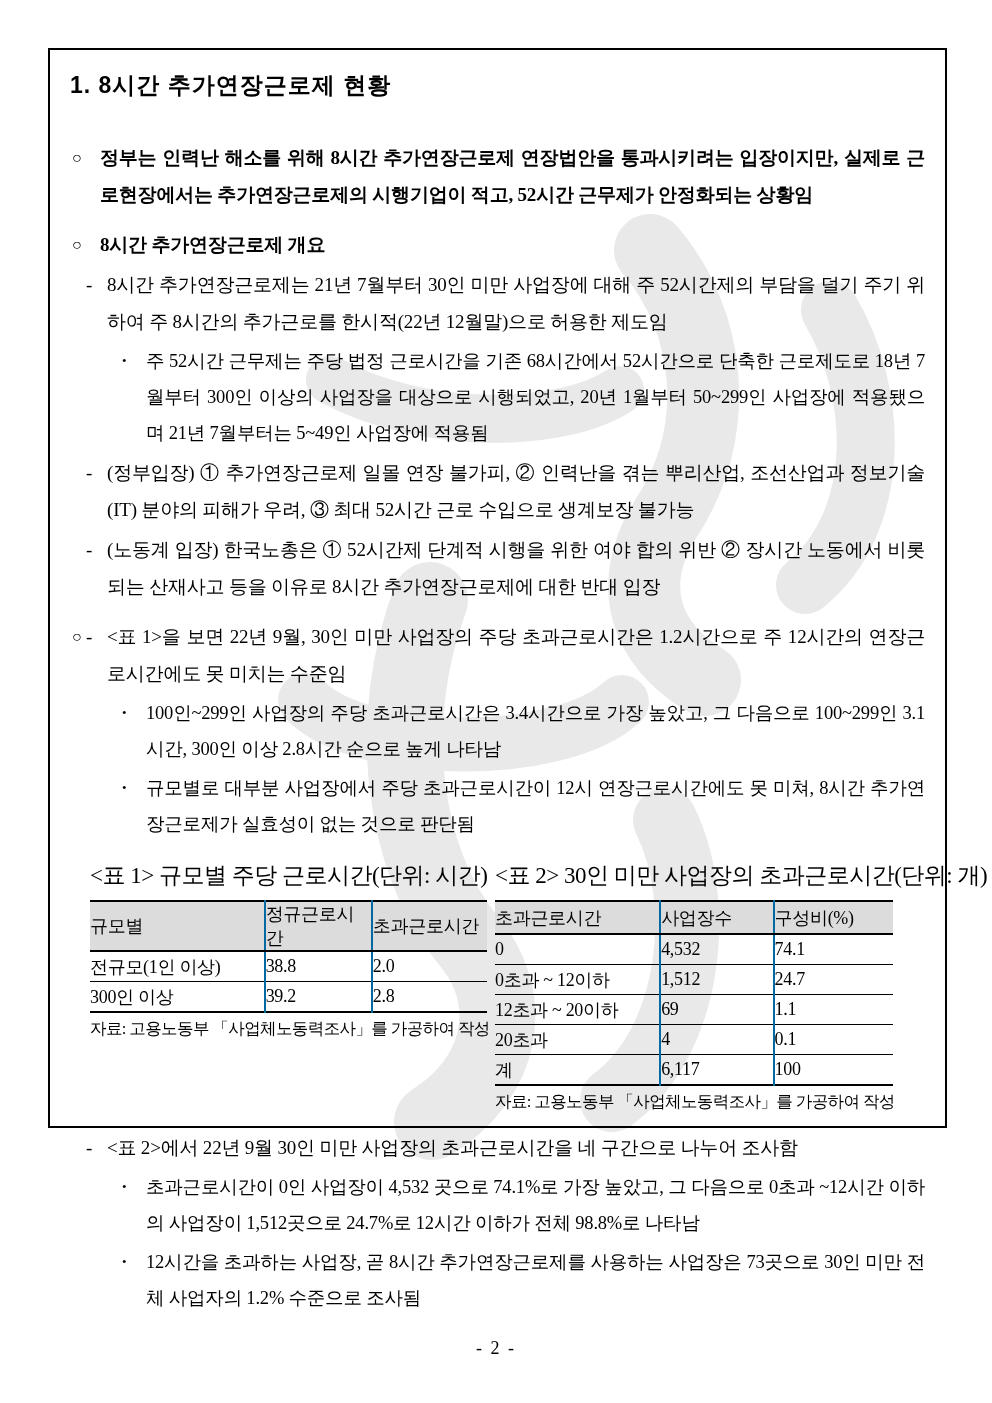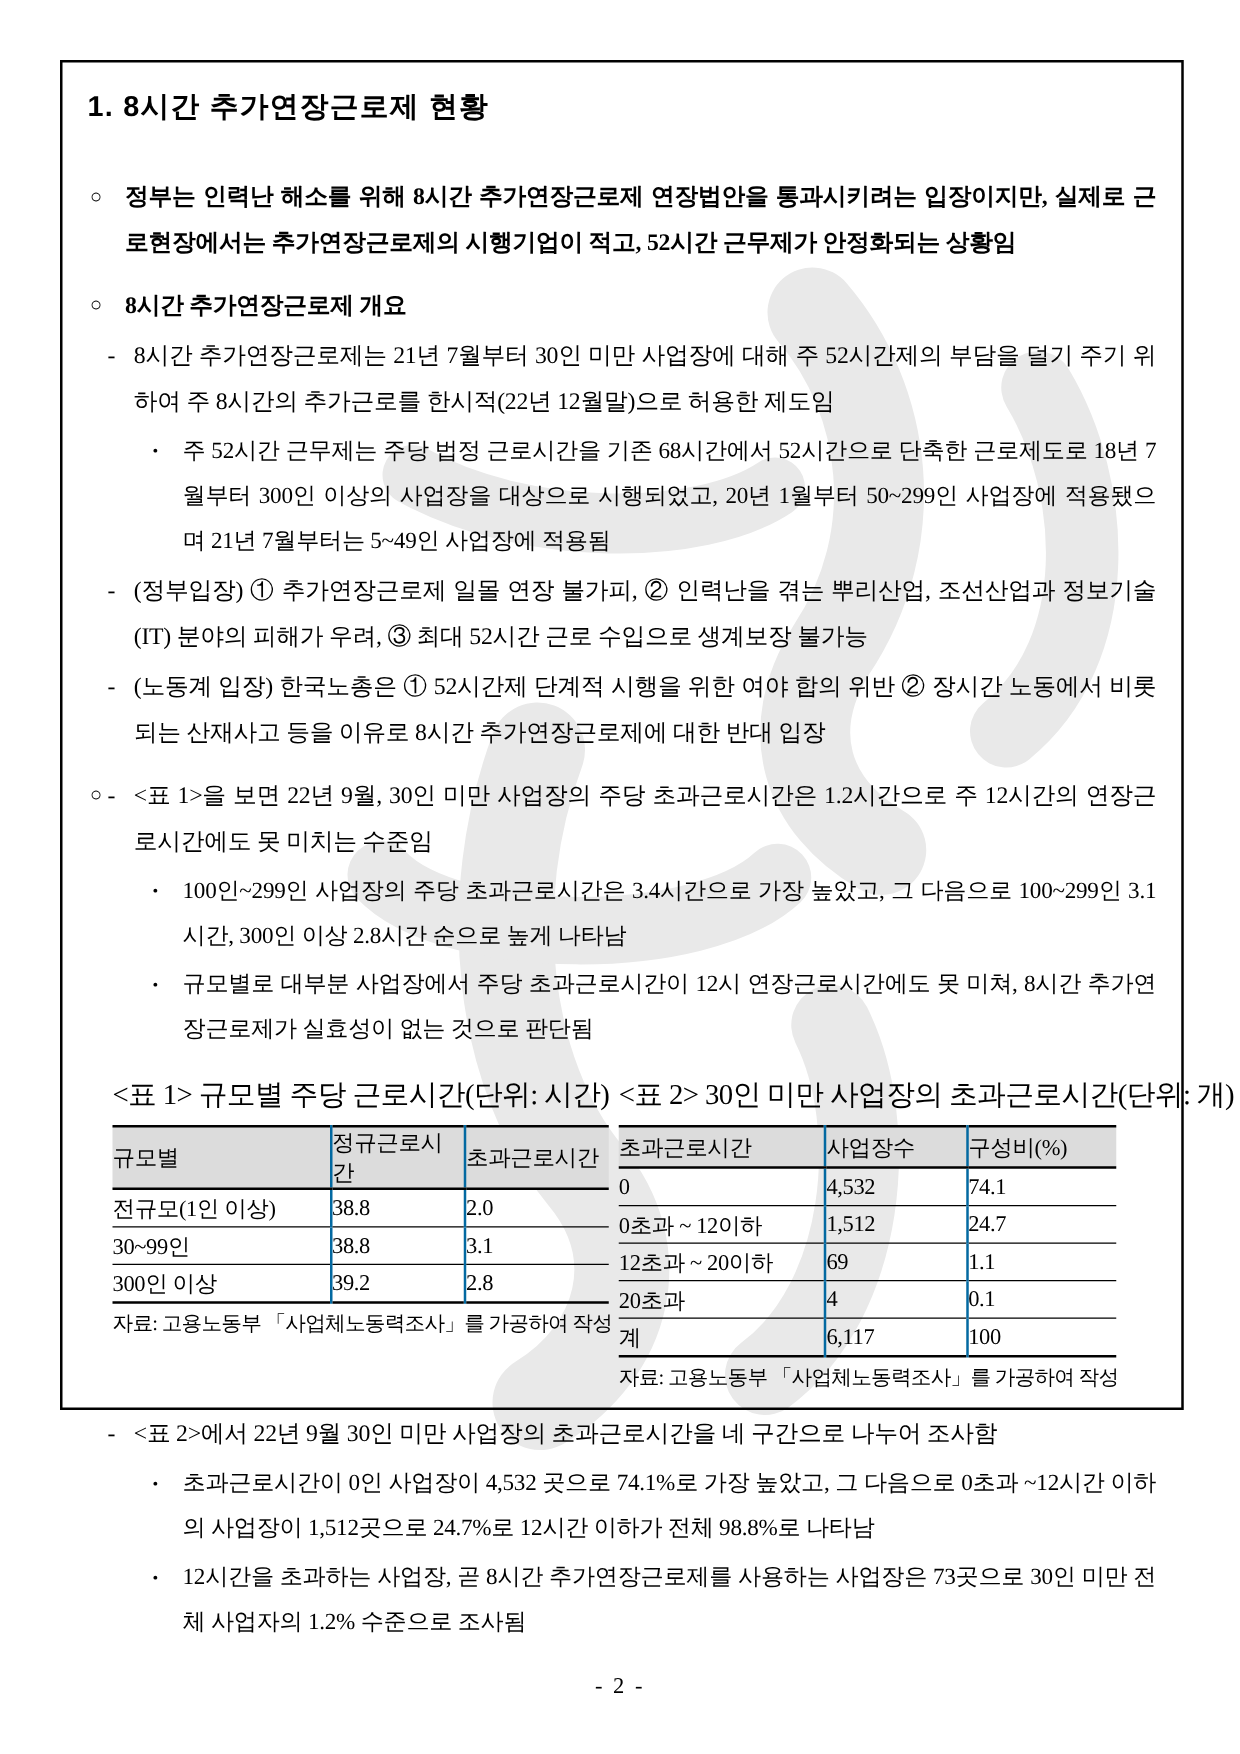"30~99인" tr { html: <tr> <td>30~99인</td> <td>38.8</td> <td>3.1</td> </tr> -> none }
